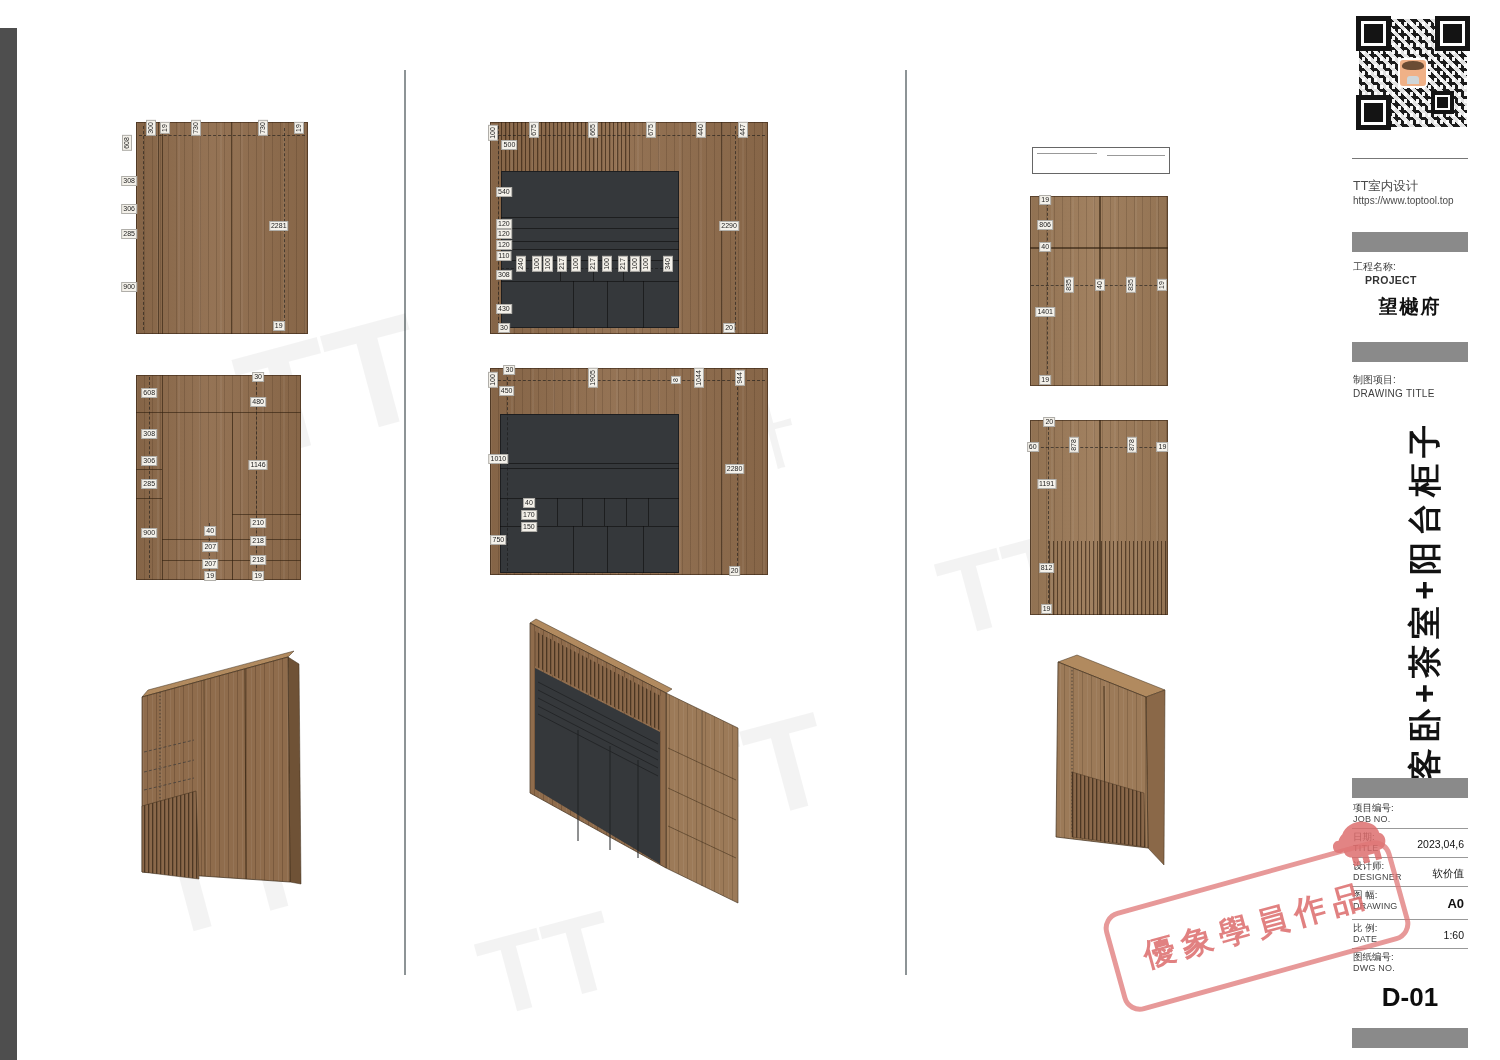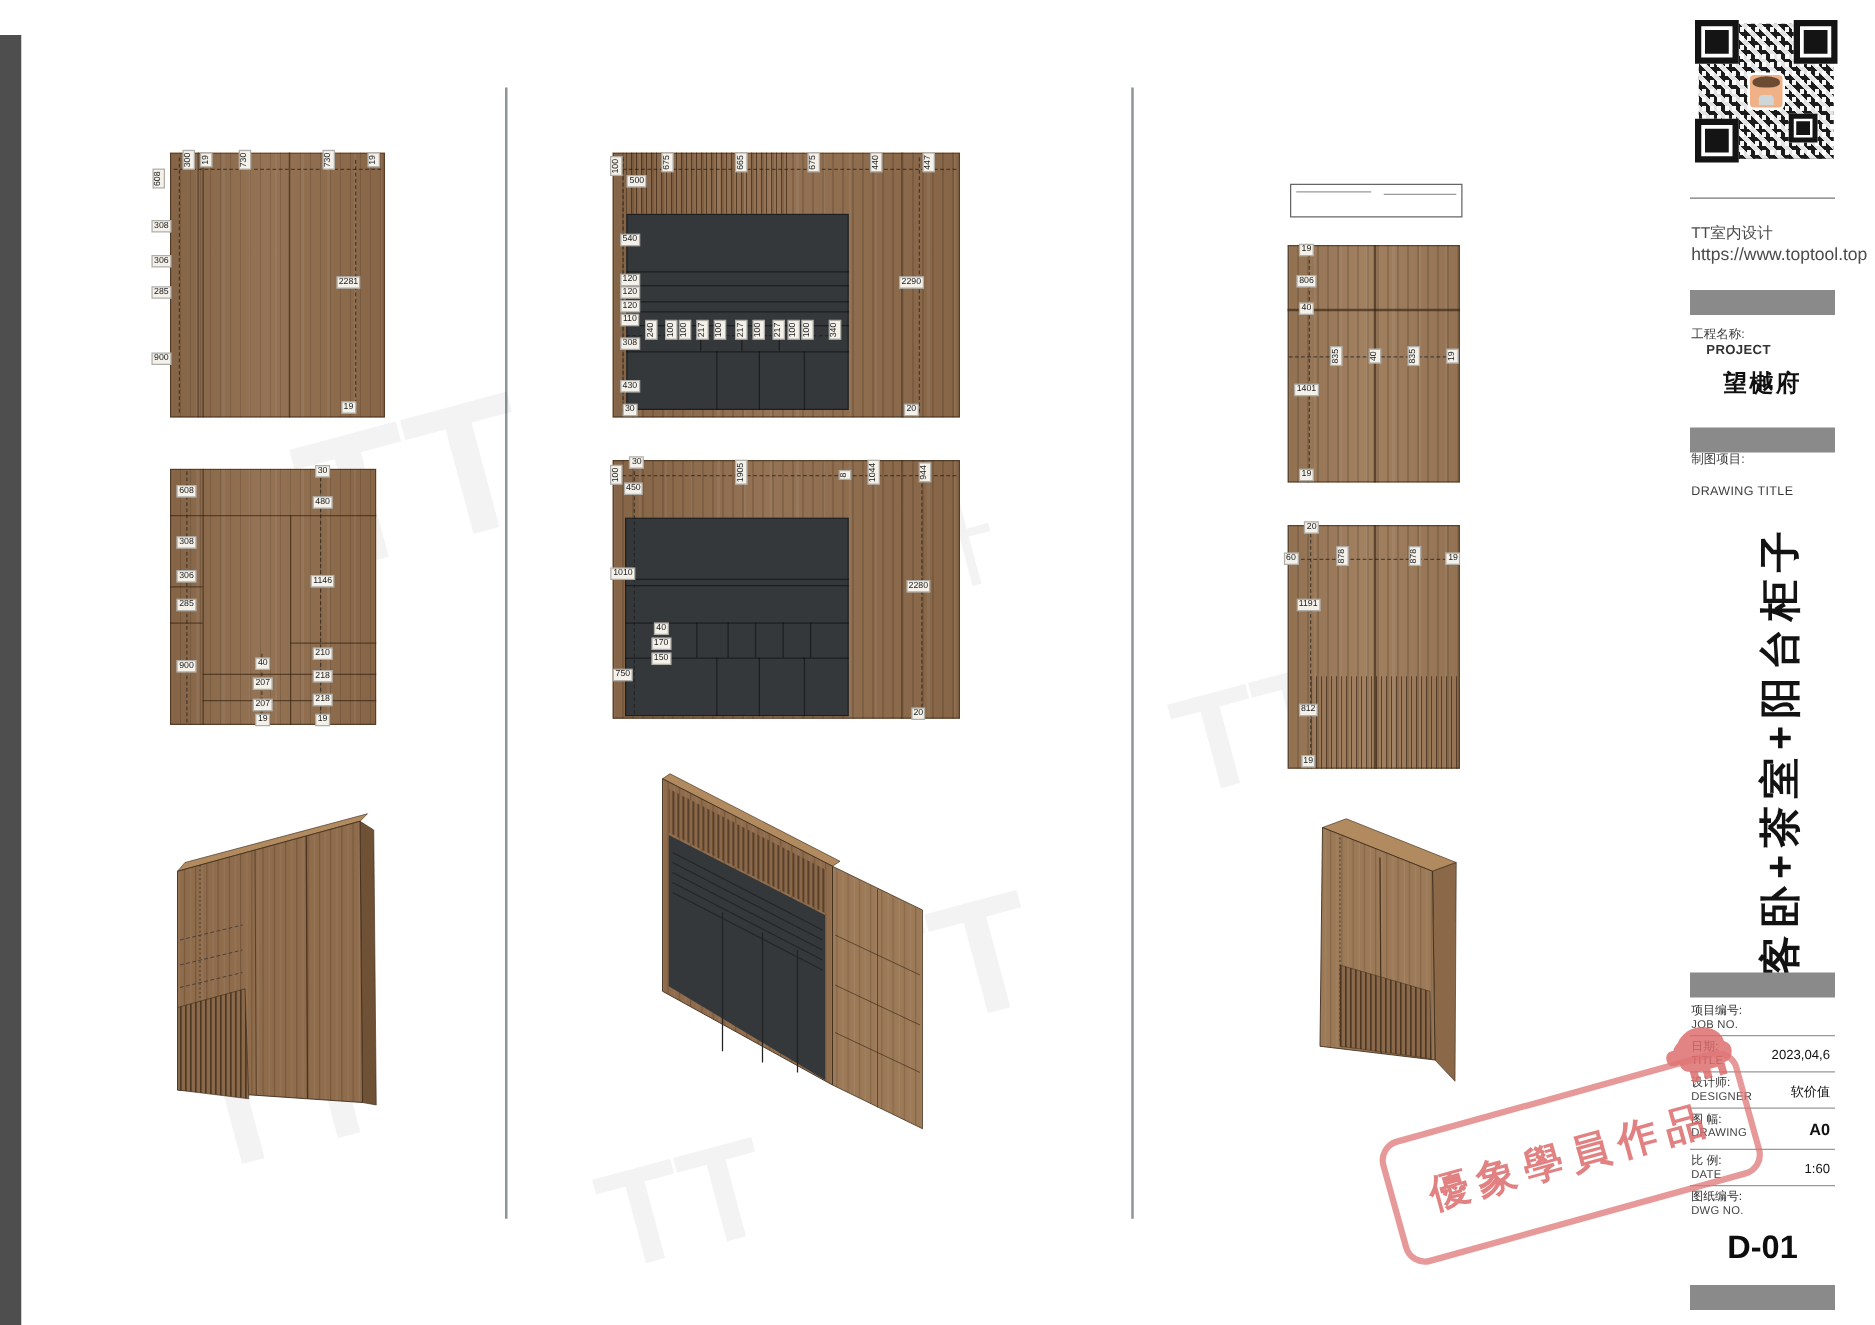"https://www.toptool.top" .t-site { font-size: 14px -> 10px }
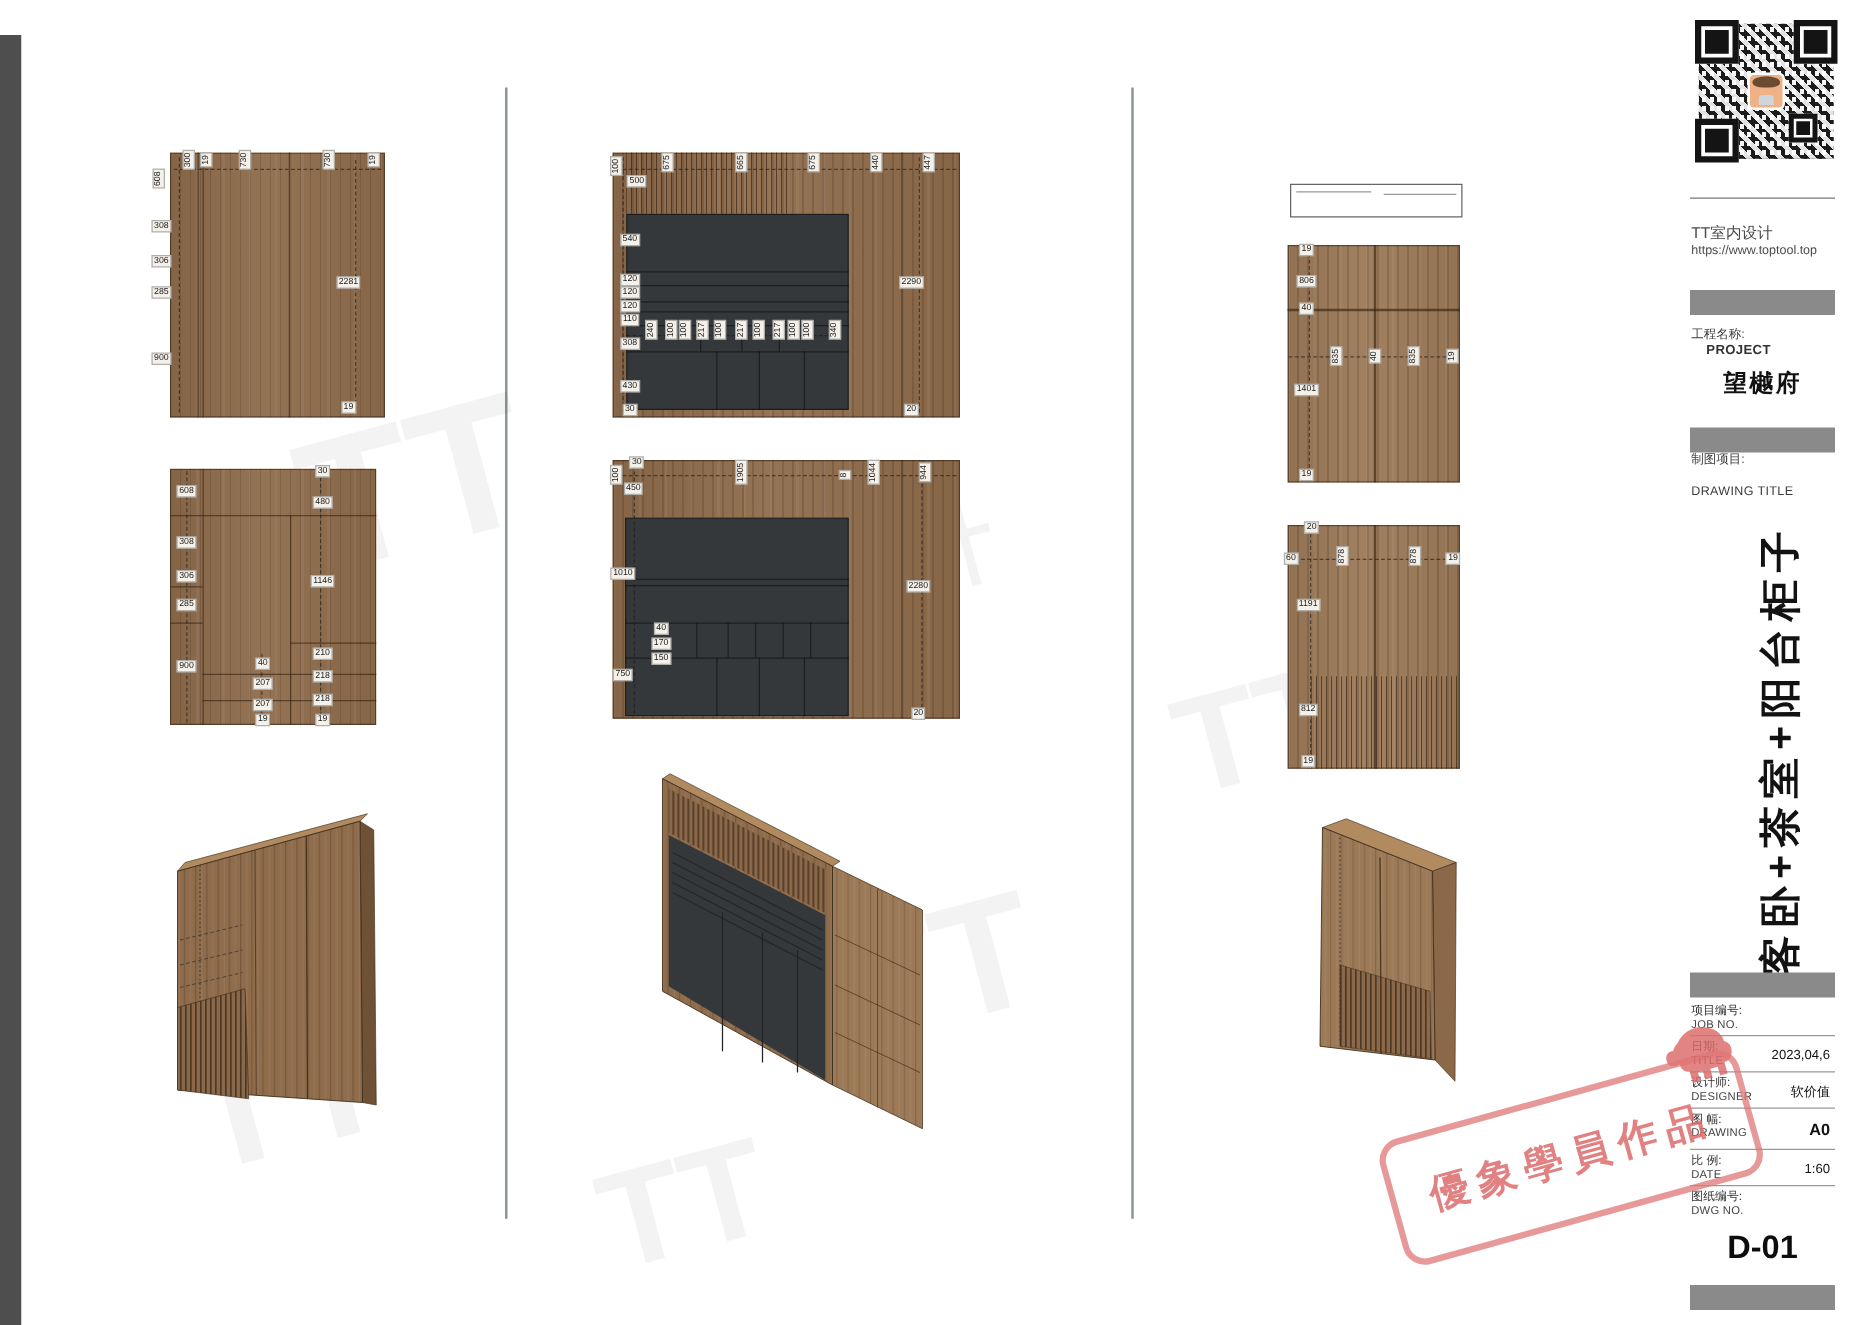"制图项目:" div.abs { top: 360px -> 373px }
